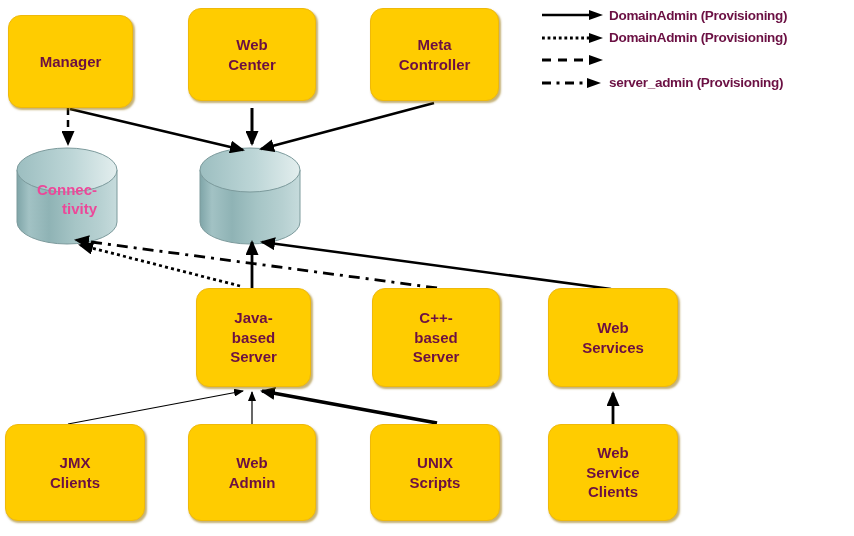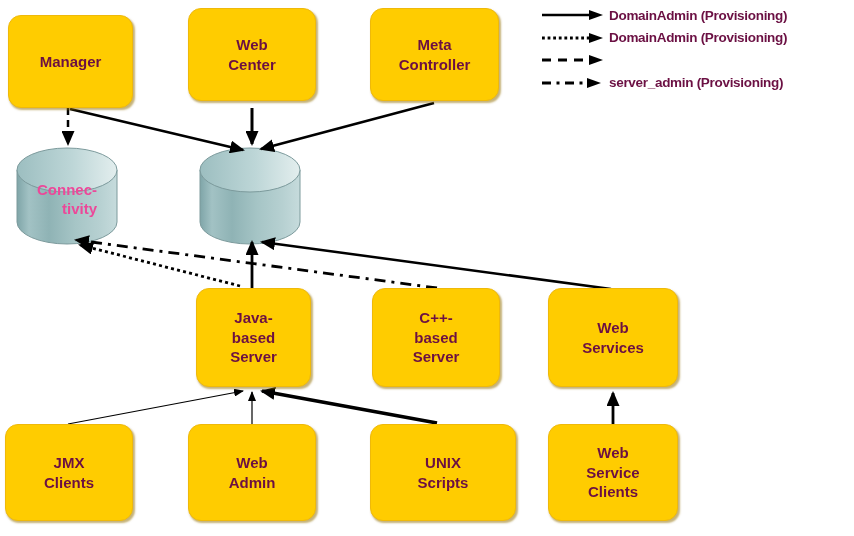"JMX" div.node { width: 128px -> 140px }
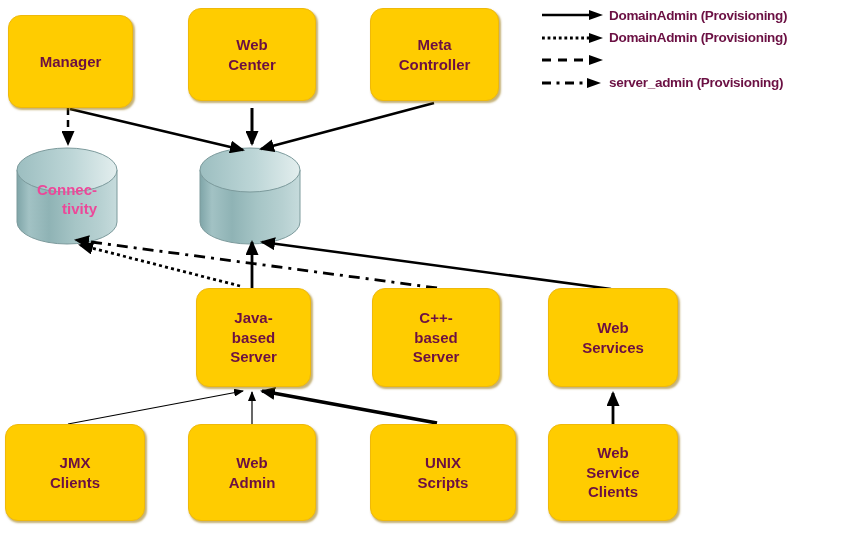"UNIX" div.node { width: 146px -> 130px }
